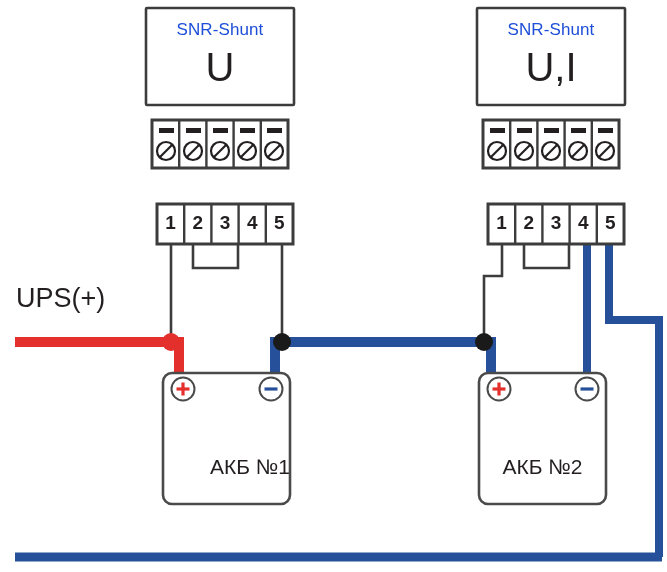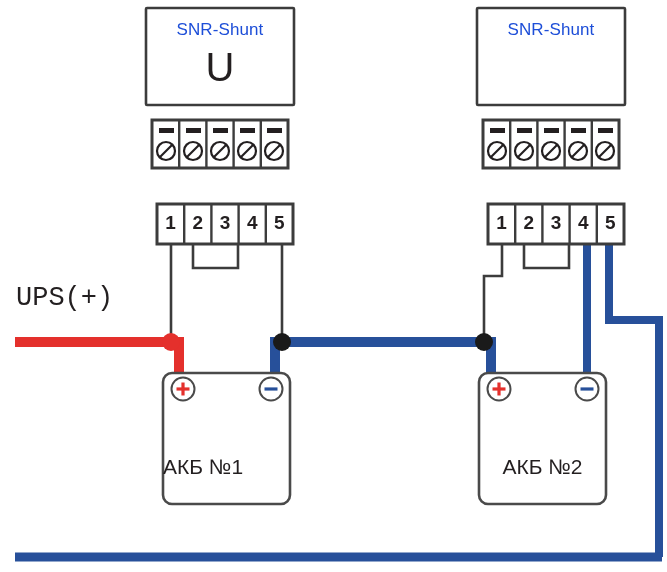"U,I" div.txt { html: none -> <div>U,I</div> }
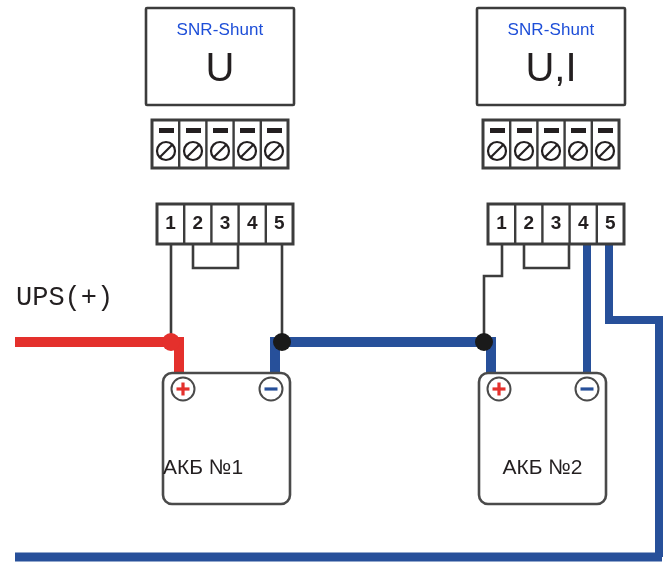"UPS(+)" div.txt { font-family: Liberation Mono, monospace -> none }
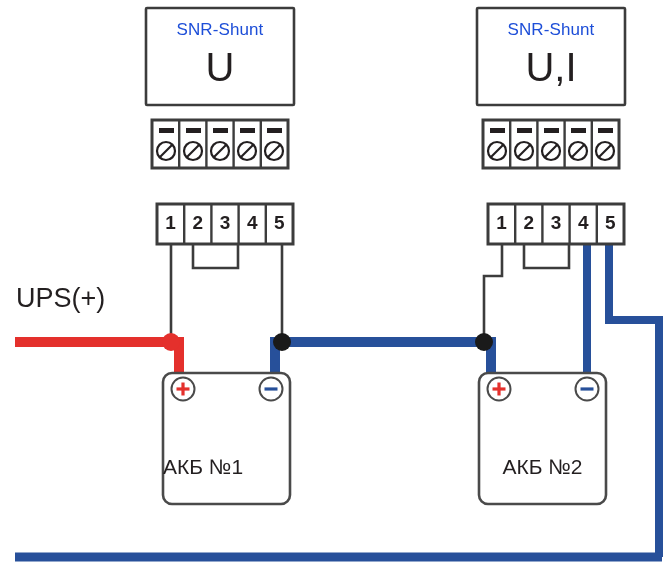"АКБ №1" div.txt { text-align: left -> right }
